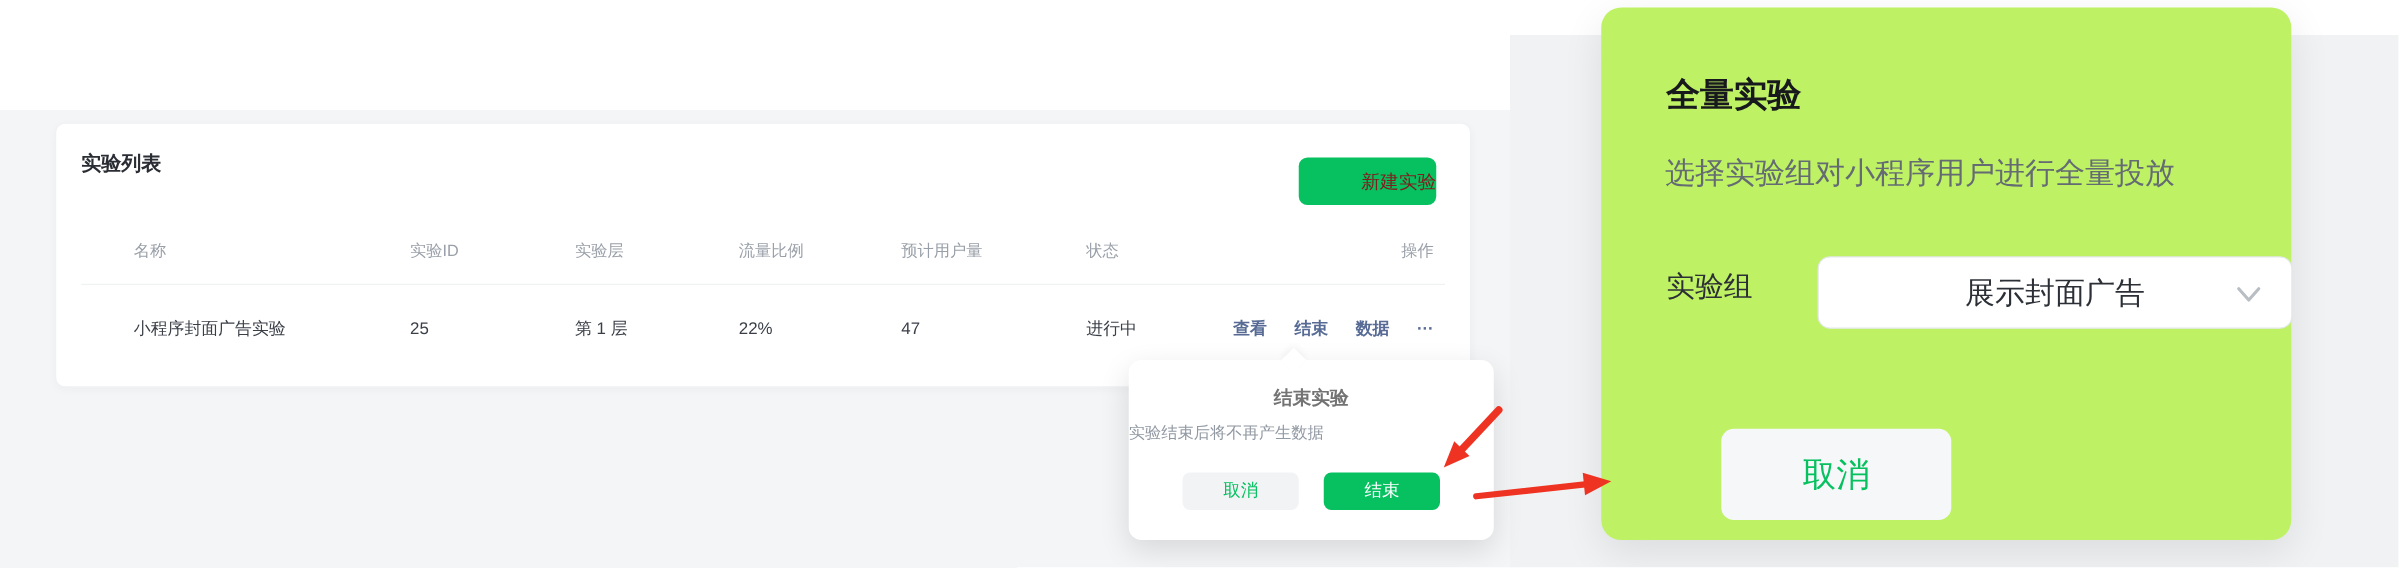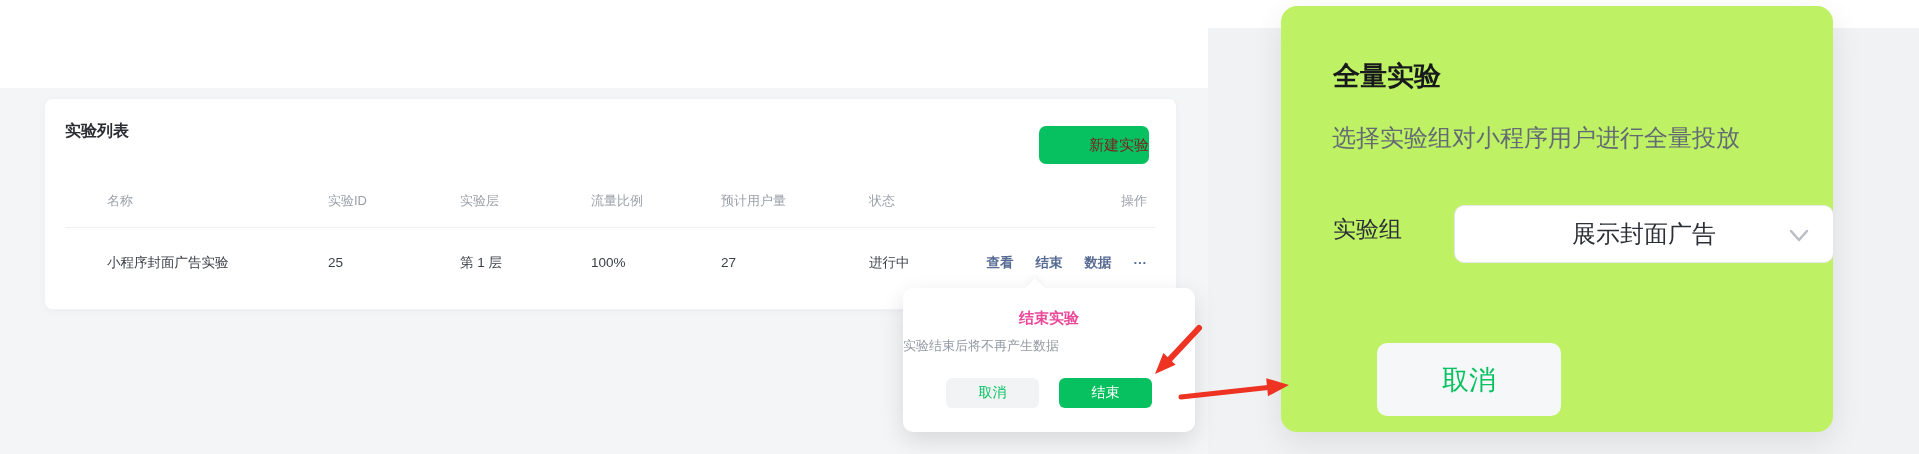"100%" span { text: 100% -> 22% }
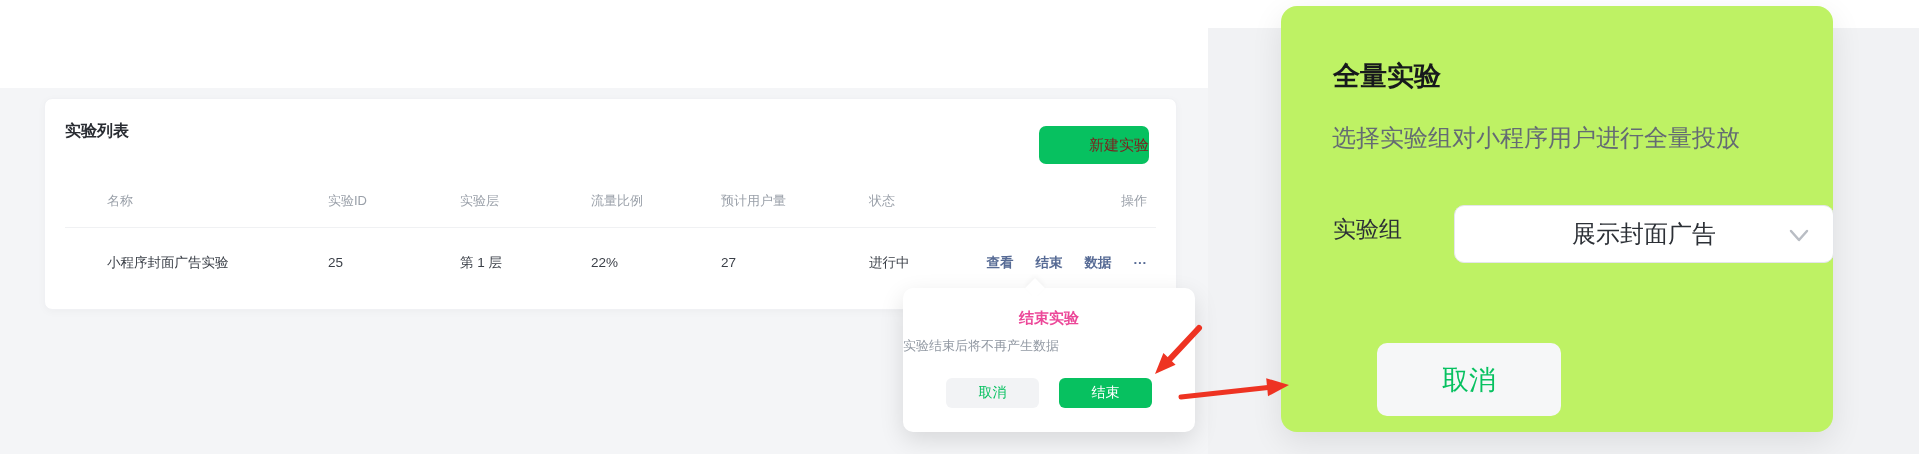"27" span { text: 27 -> 47 }
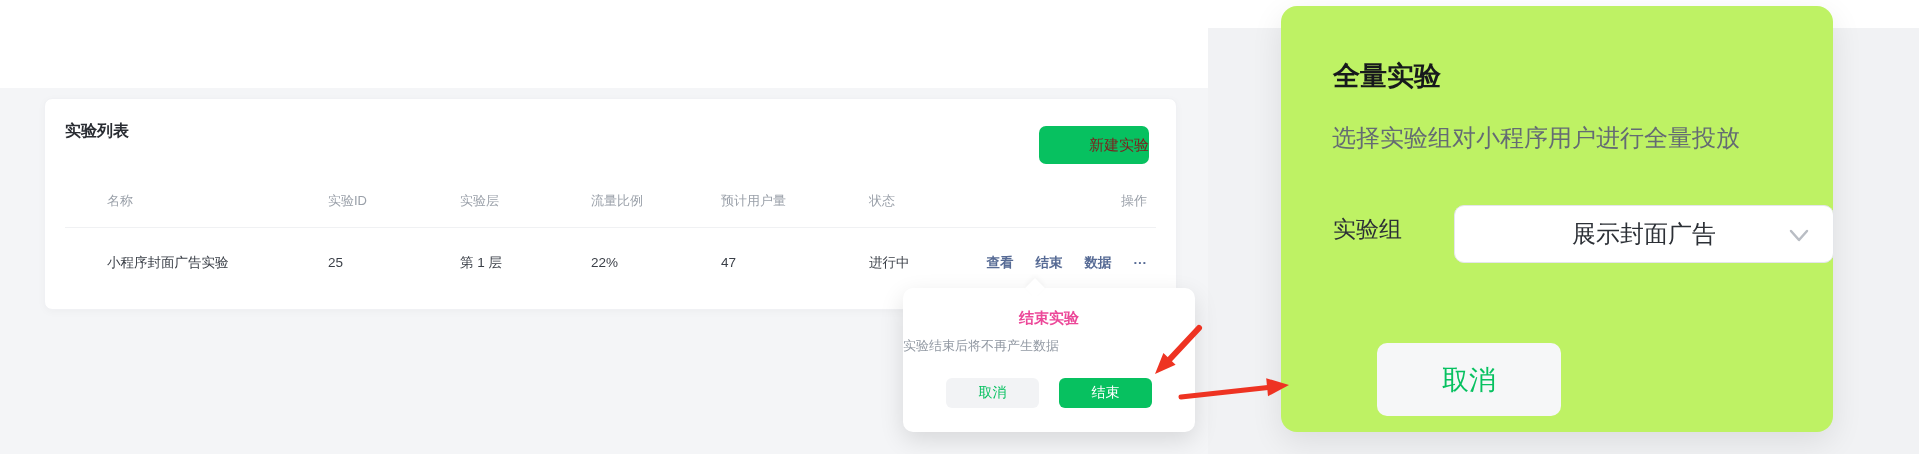"结束实验" .pop-title { color: #ec4899 -> #737373 }
